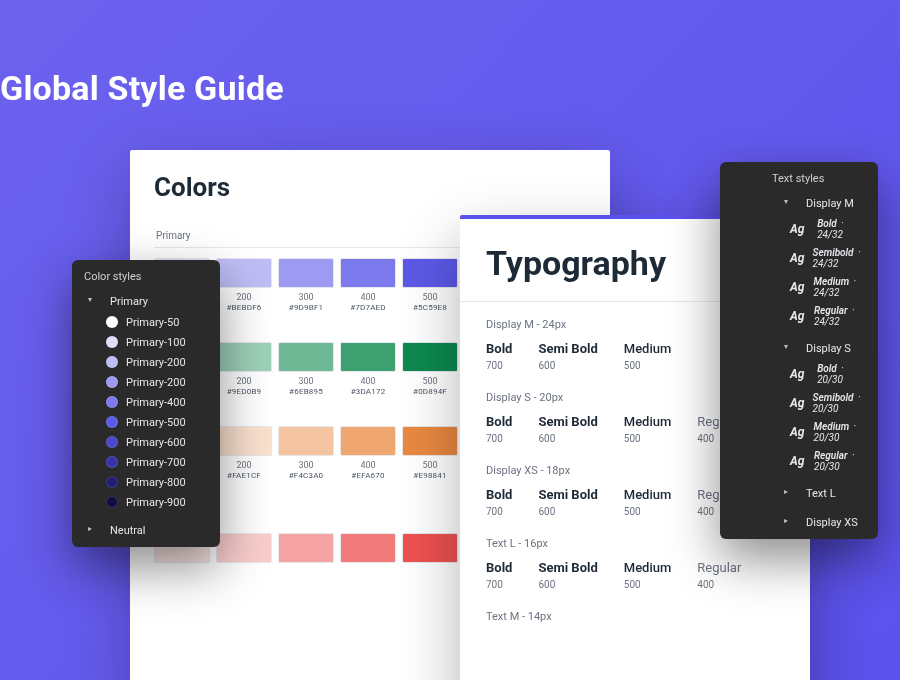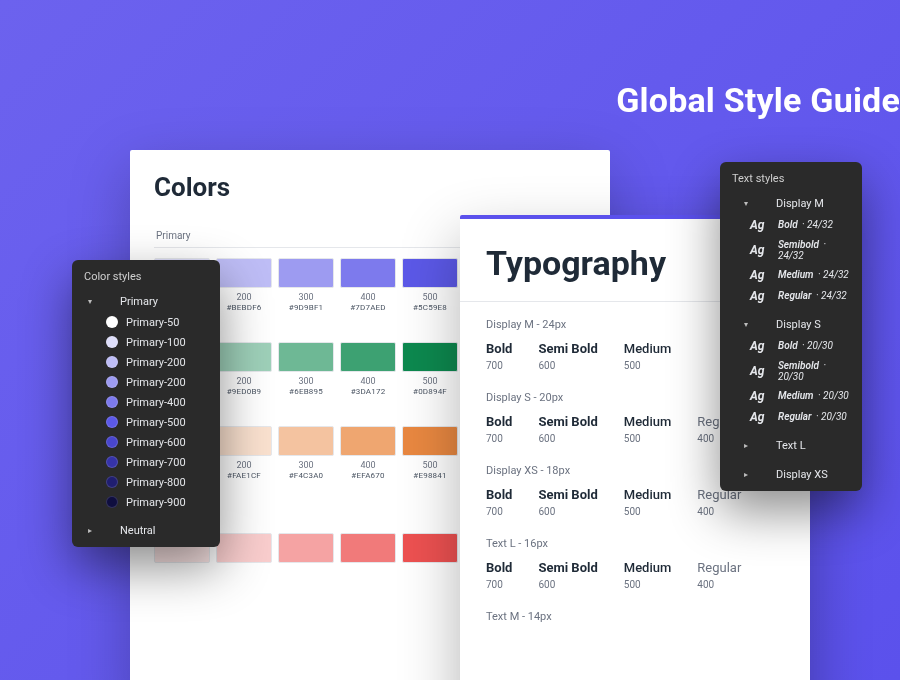"Global Style Guide" .hero-title { text-align: right -> left; top: 80px -> 68px }
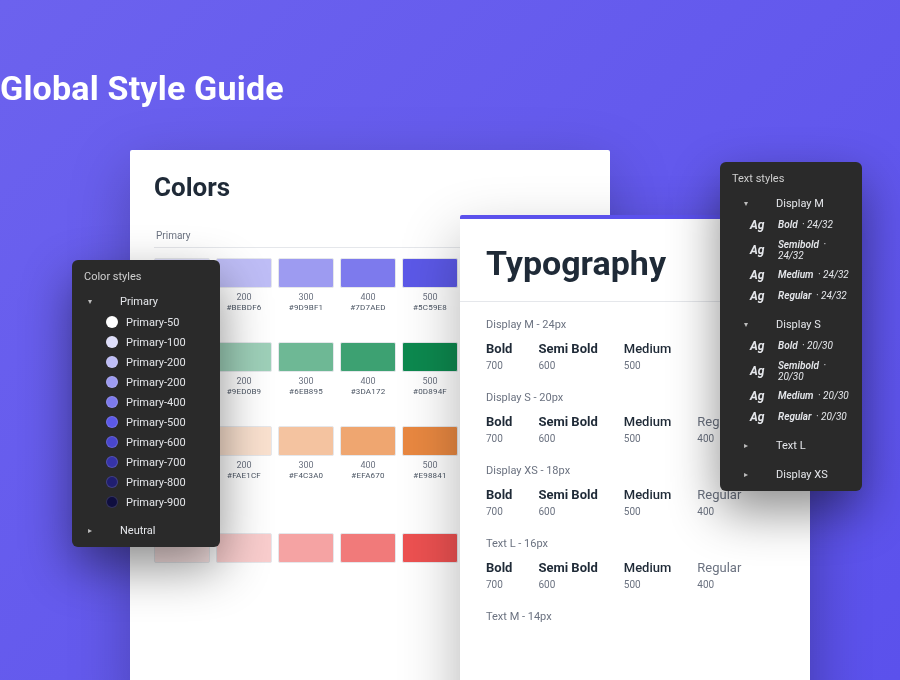"Text styles" .right-panel { padding-left: none -> 40px; width: 142px -> 158px }
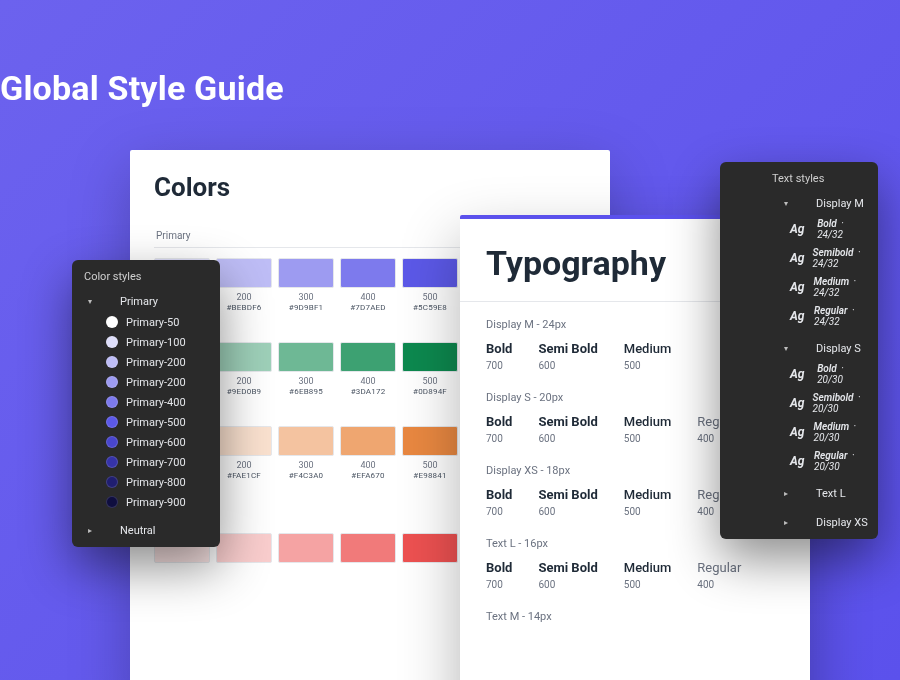"Display M" .panel .grp-hd { align-items: center -> none; gap: 24px -> 14px }
